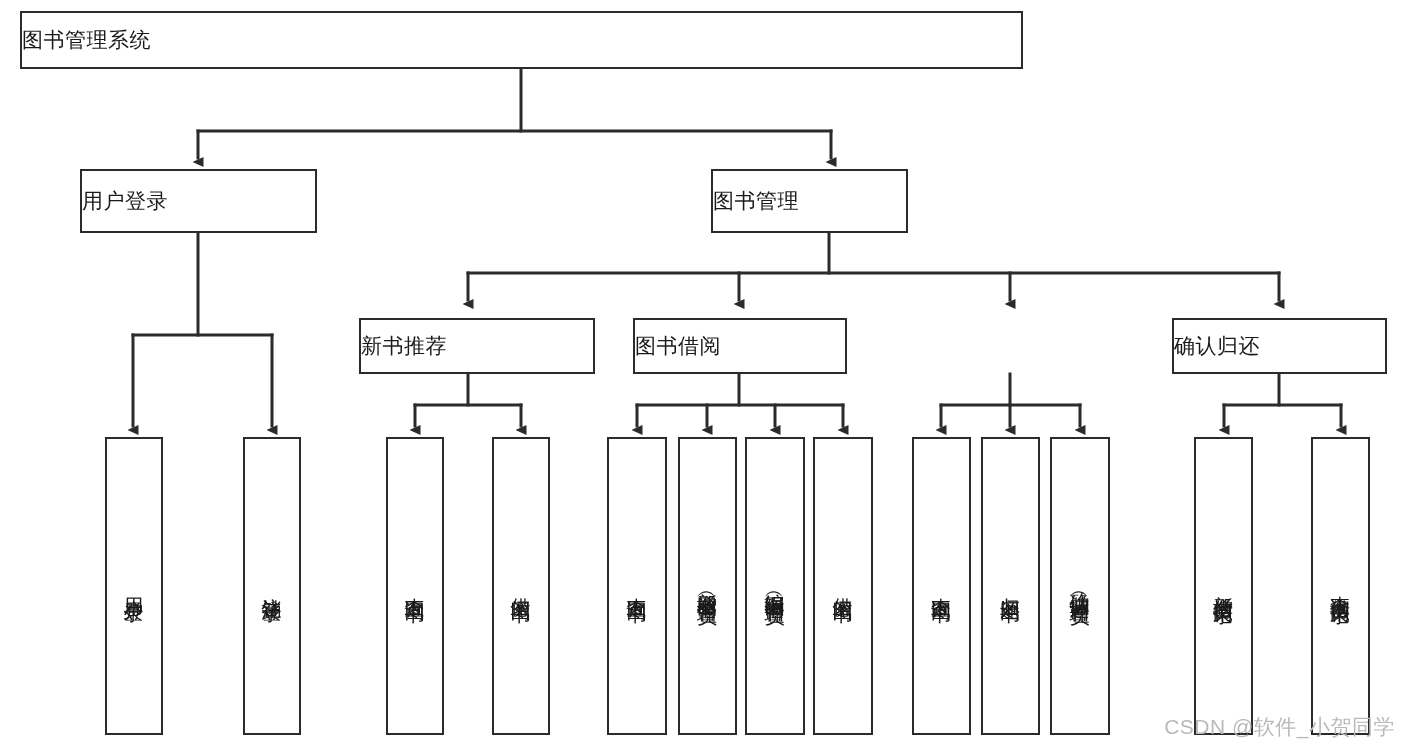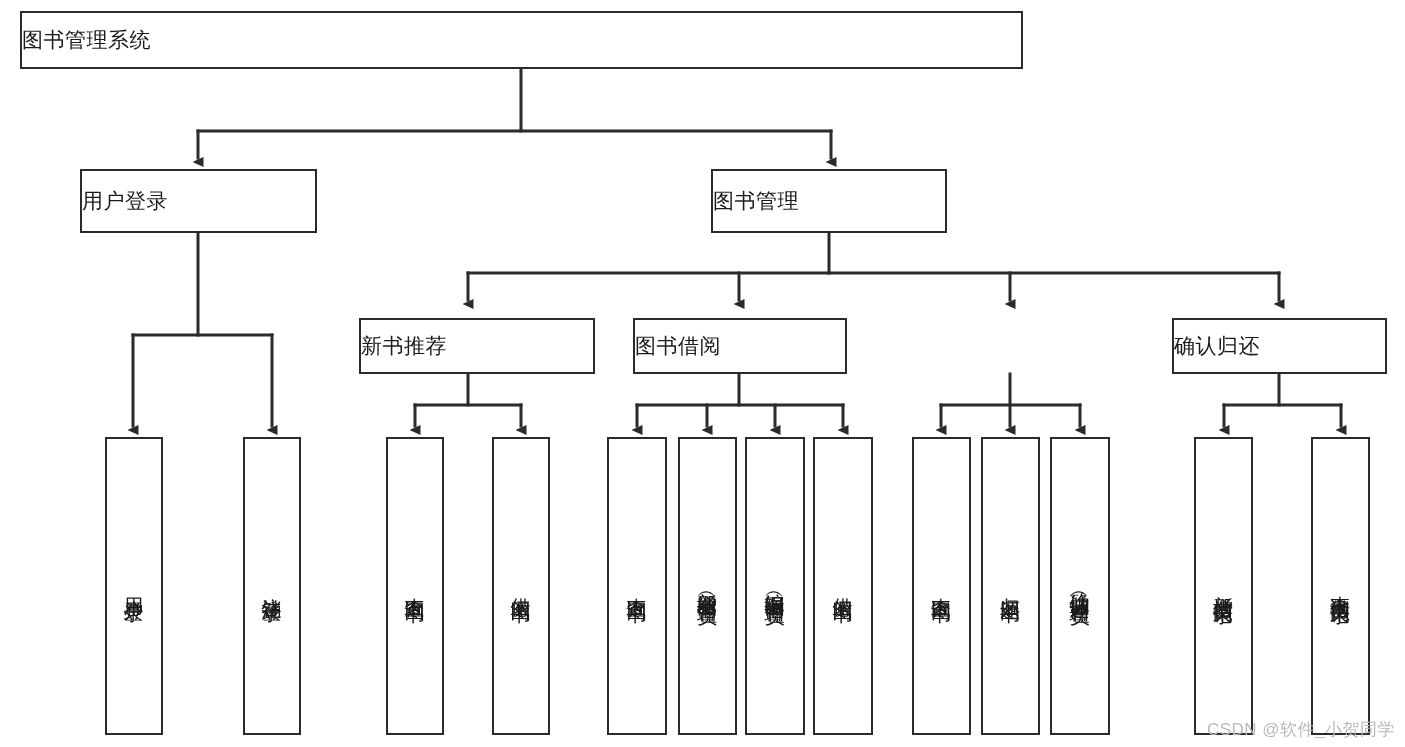"图书管理" div.node { width: 236px -> 197px }
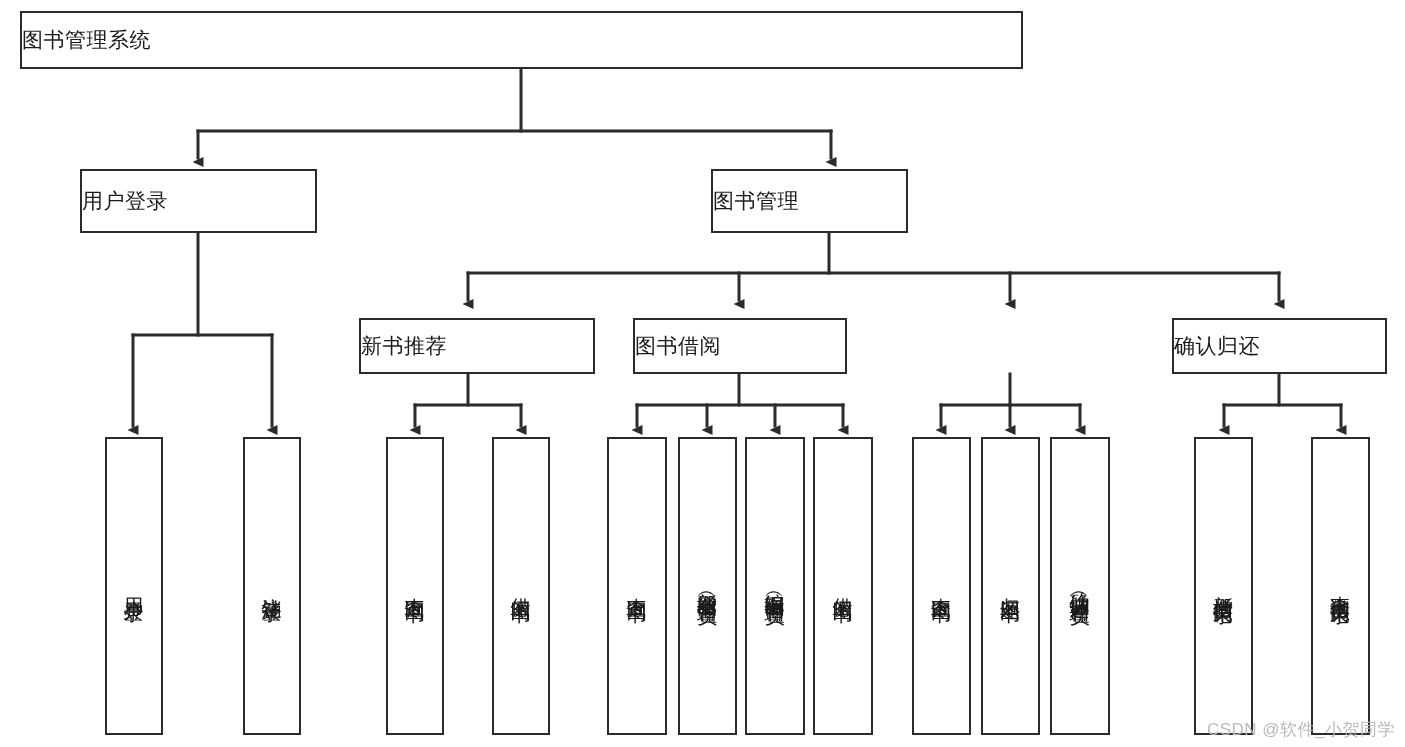"CSDN @软件_小贺同学" .watermark { font-size: 17px -> 21px }
